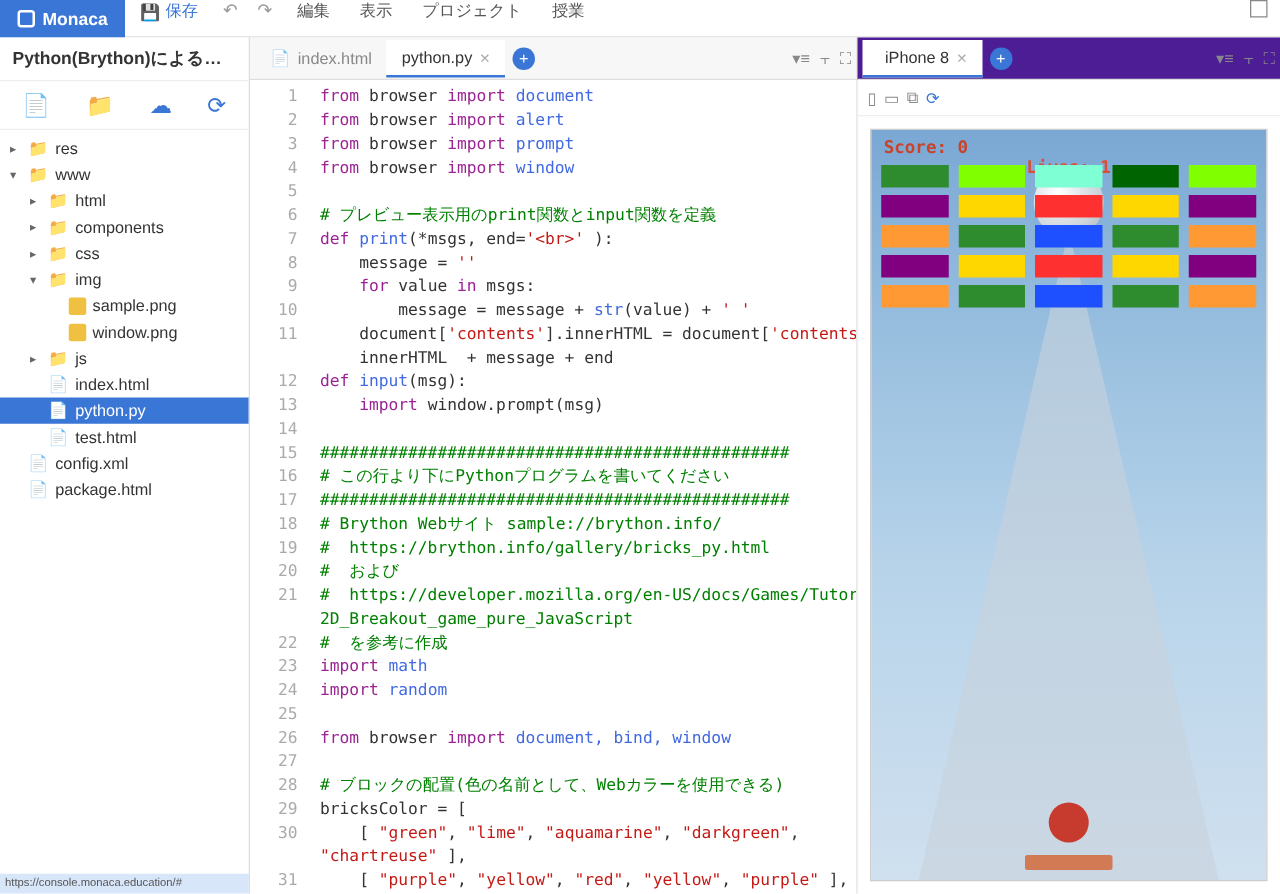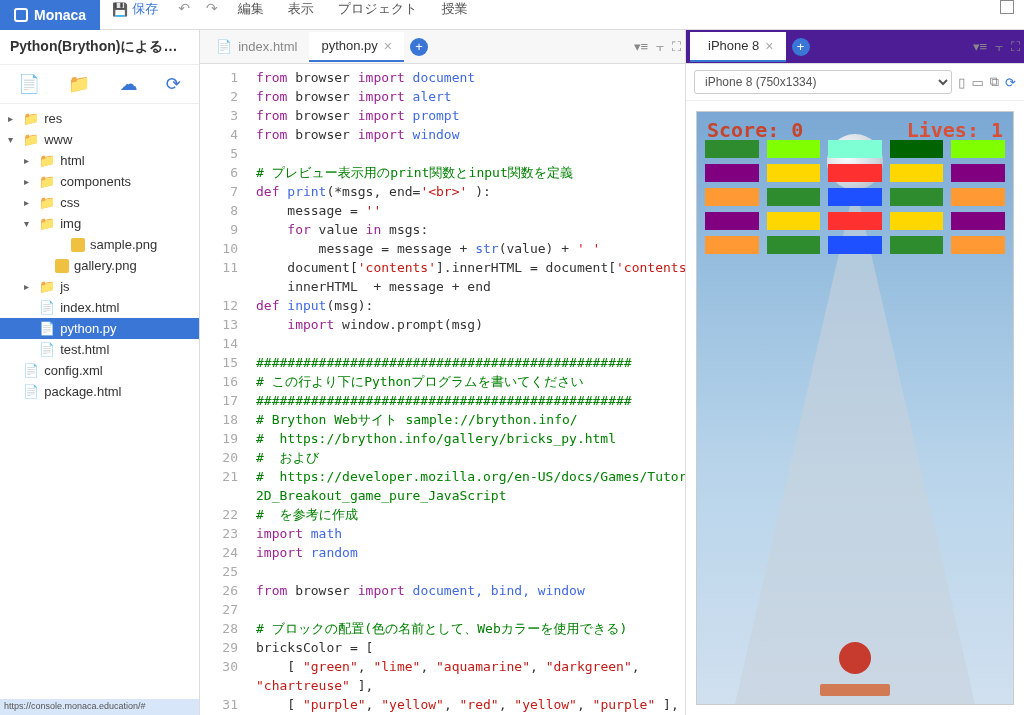"iPhone 8 (750x1334)" select.device-select { html: <select> <option>iPhone 8 (750x1334)</option> </select> -> none }
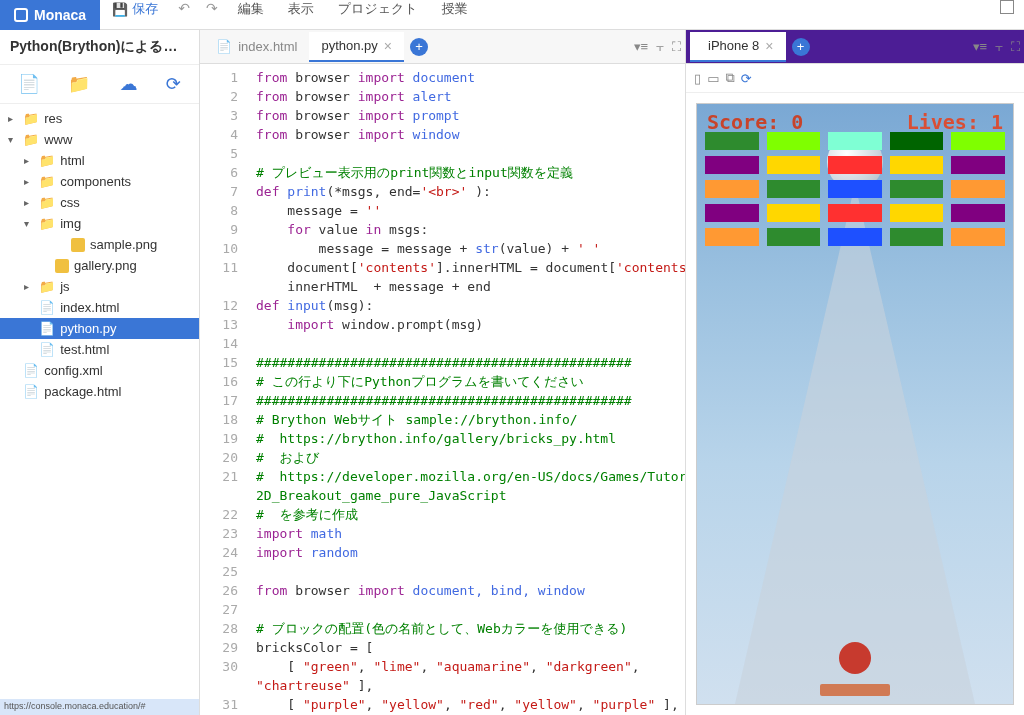"Score: 0" .game-hud { flex-direction: none -> column; font-size: 20px -> 14px }
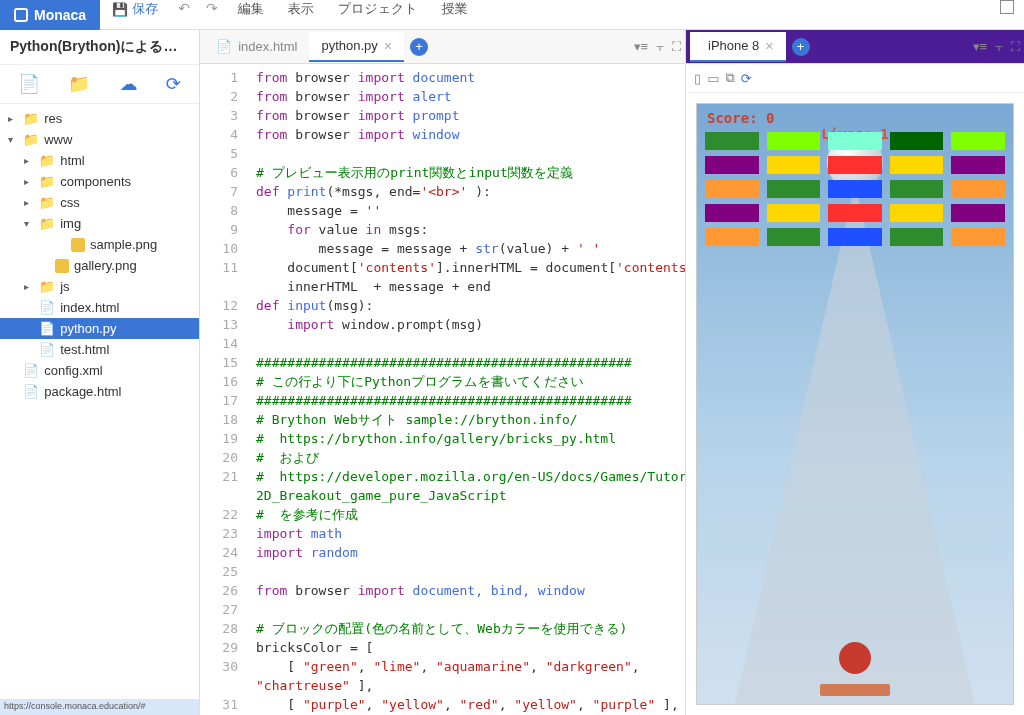"sample.png" div.tree-item { padding-left: 56px -> 40px }
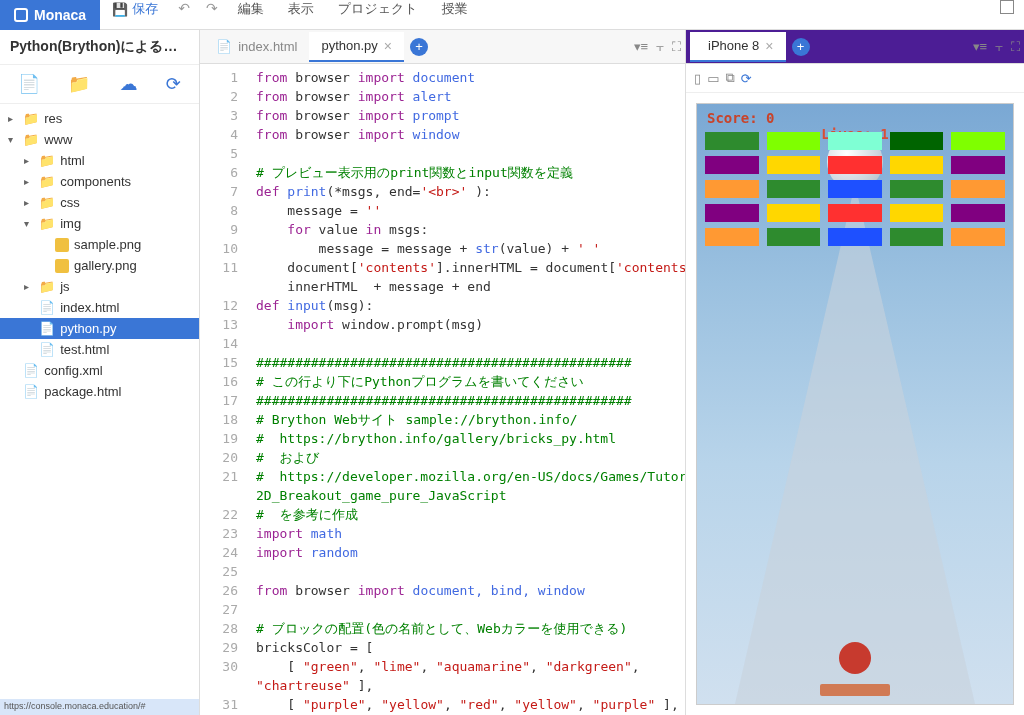"gallery.png" span { text: gallery.png -> window.png }
